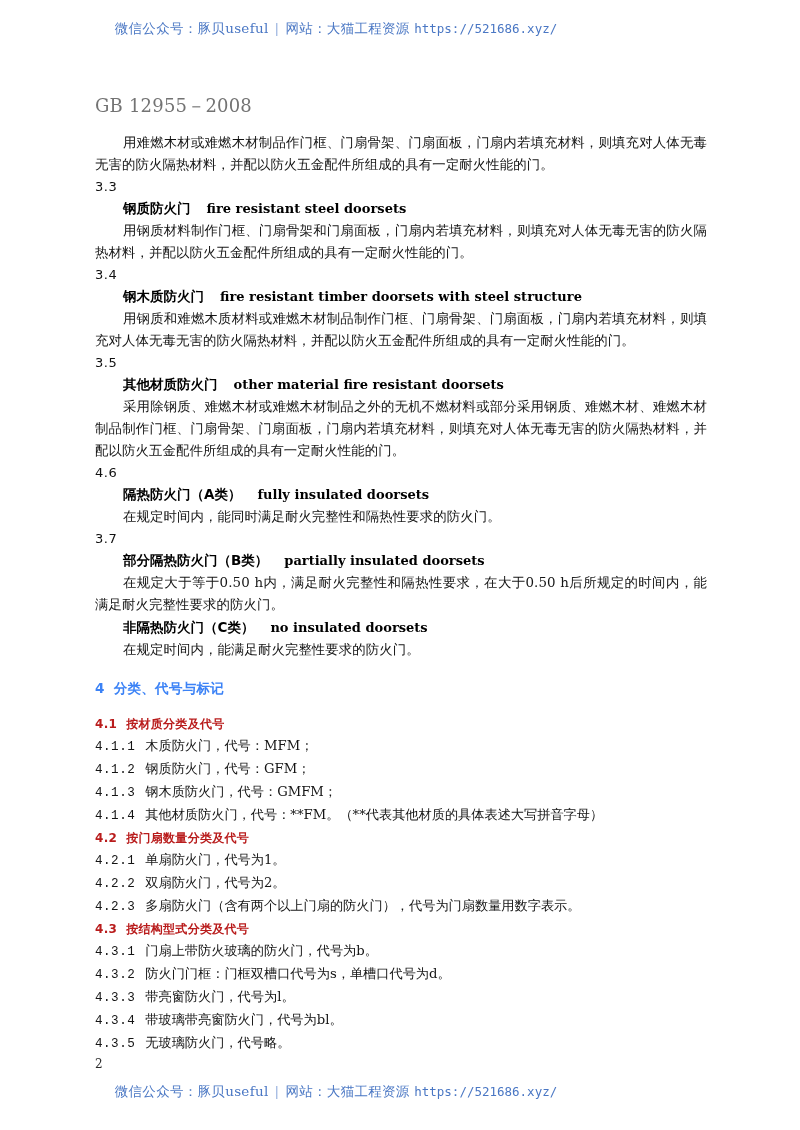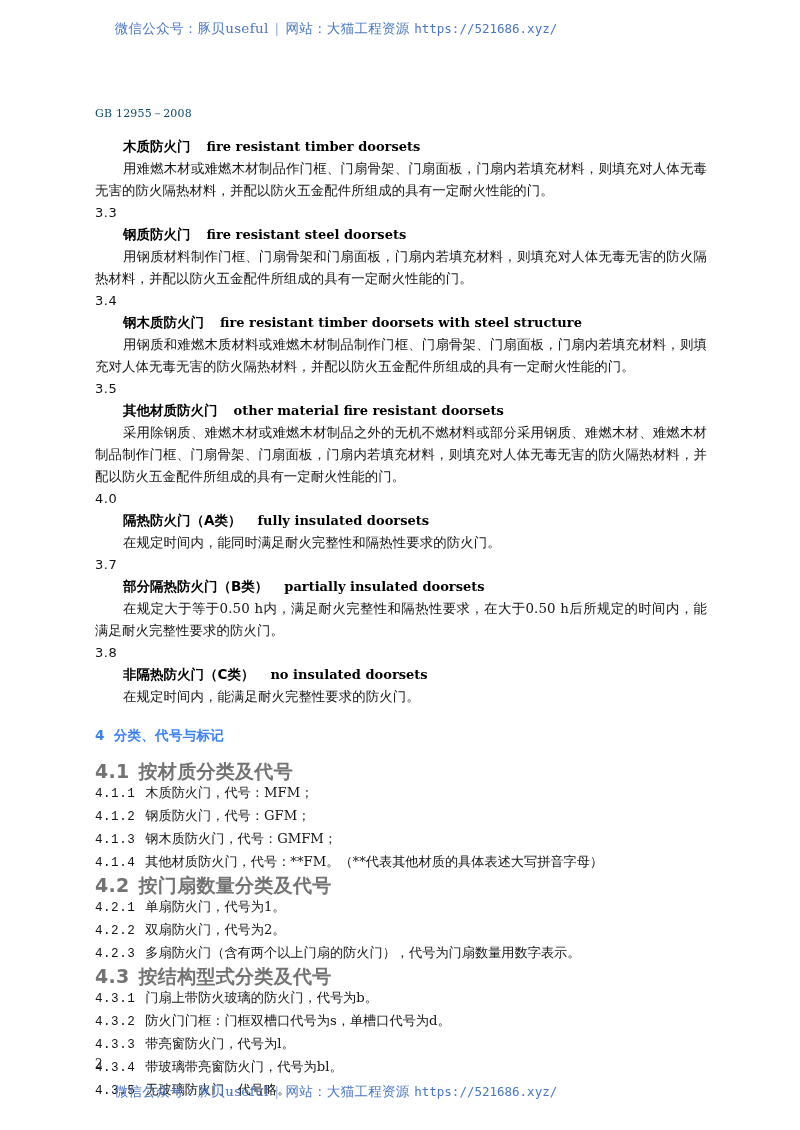"GB 12955－2008" .std-code { color: #0c4a6e -> #737373; font-size: 11px -> 18px; margin: 16px 0 14px 0 -> 4px 0 14px 0 }
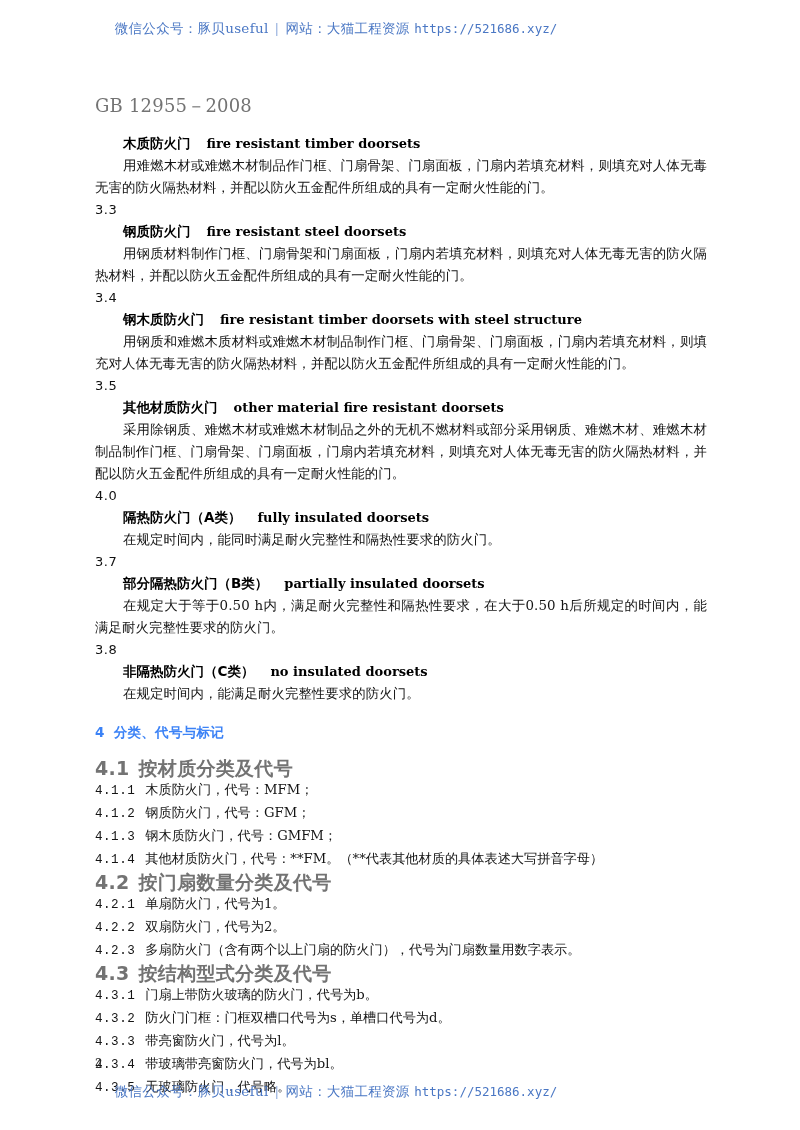"木质防火门 fire resistant timber doorsets" div.term-line { html: <div> <span>木质防火门</span><span>fire resistant timber doorsets</span> </div> -> none }
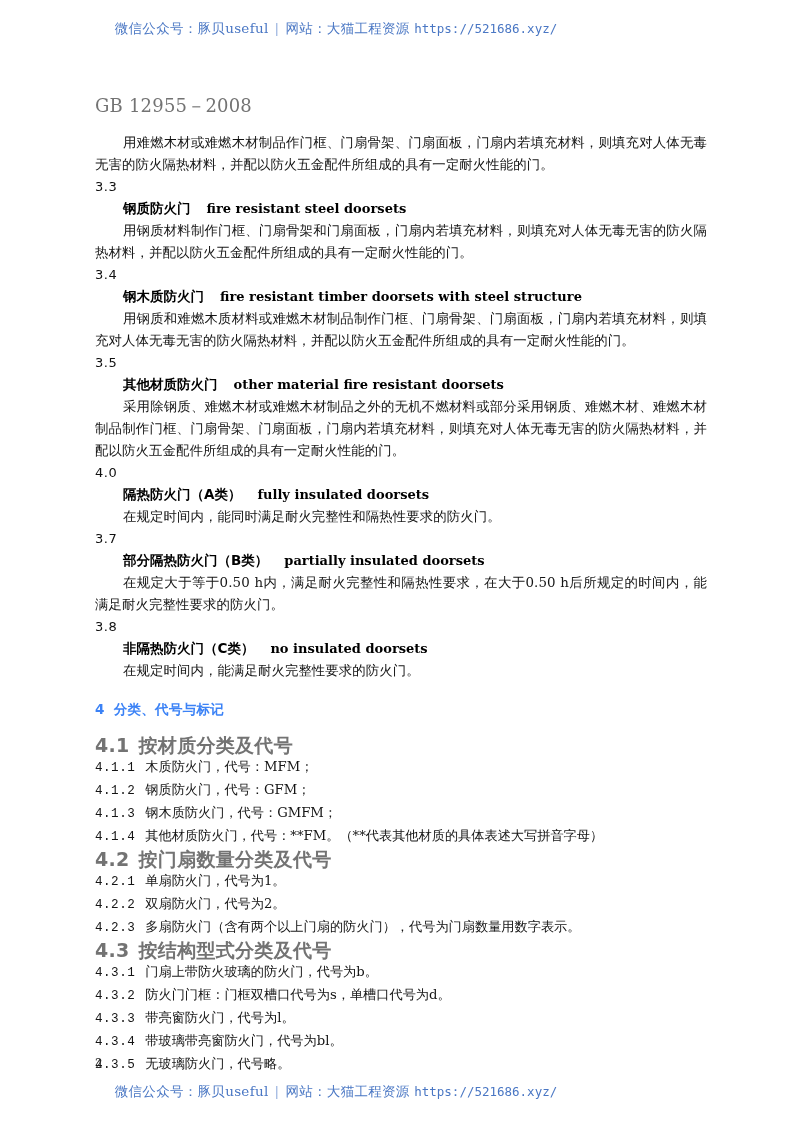"4.0" div.clause-num { text: 4.0 -> 4.6 }
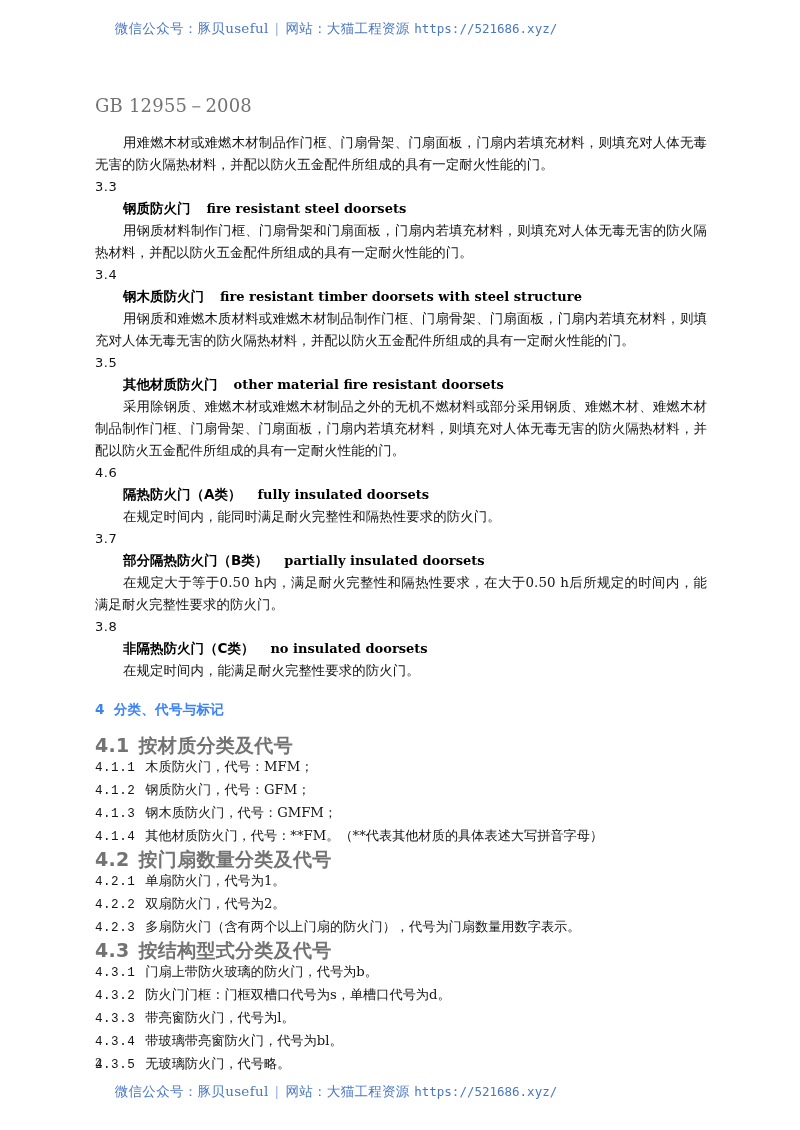"3.8" div.clause-num { html: <div>3.8</div> -> none }
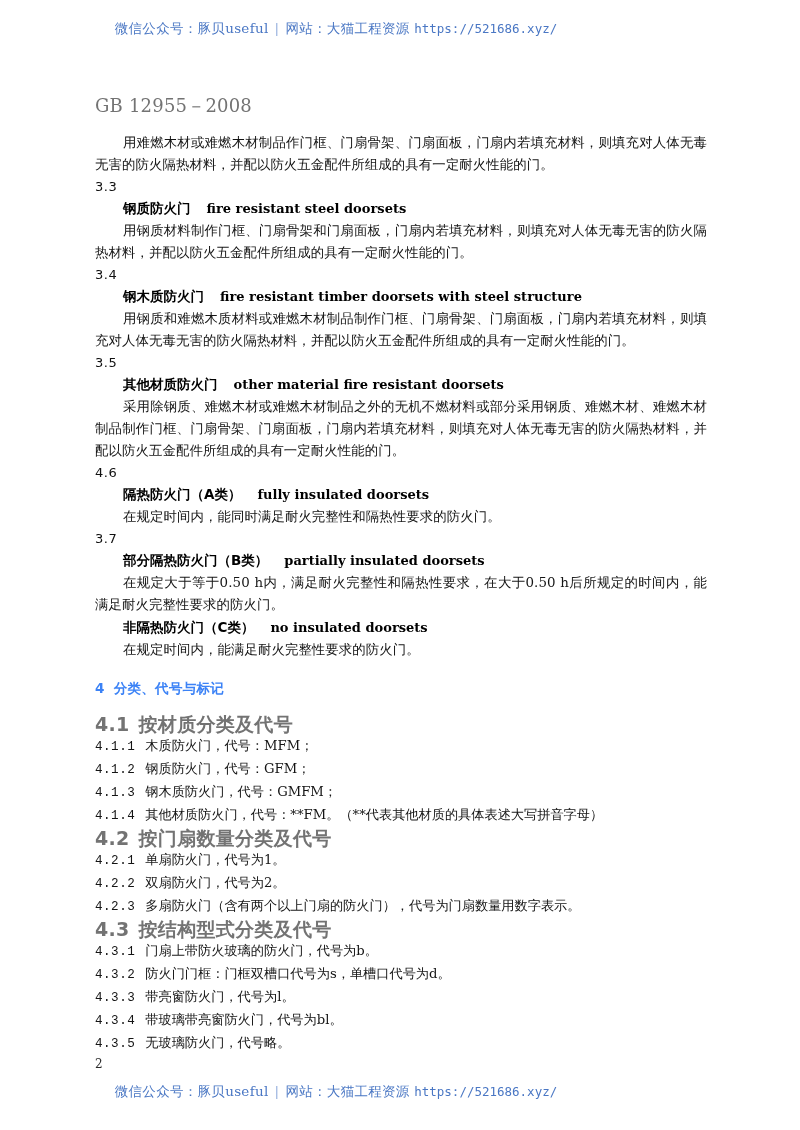"4.1 按材质分类及代号" .h-sub { color: #737373 -> #b91c1c; font-size: 19px -> 12px }
